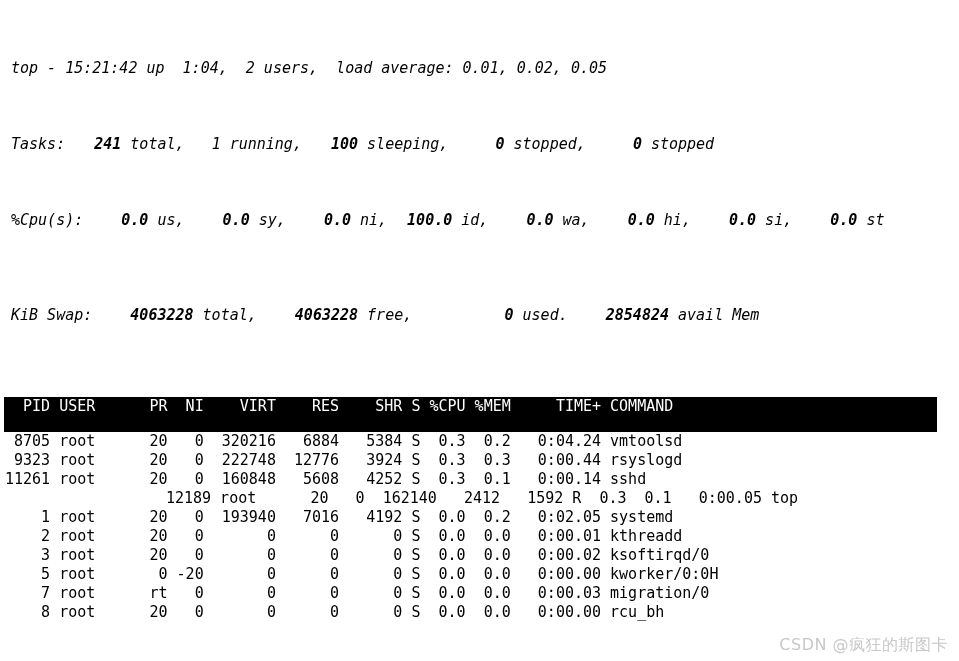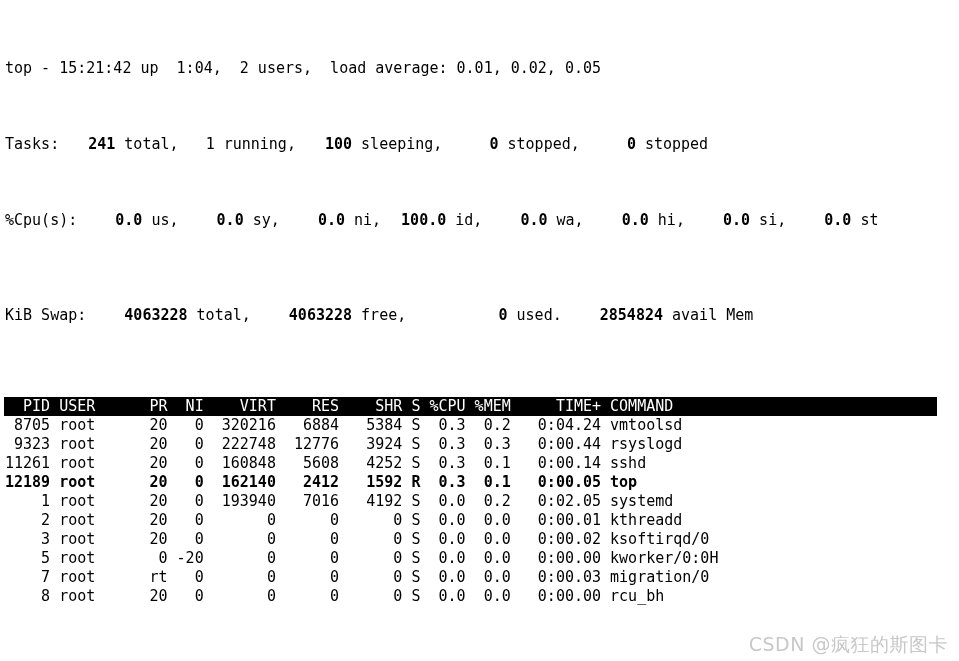"top - 15:21:42 up 1:04," .summary { font-style: none -> italic; padding-left: 5px -> 11px }
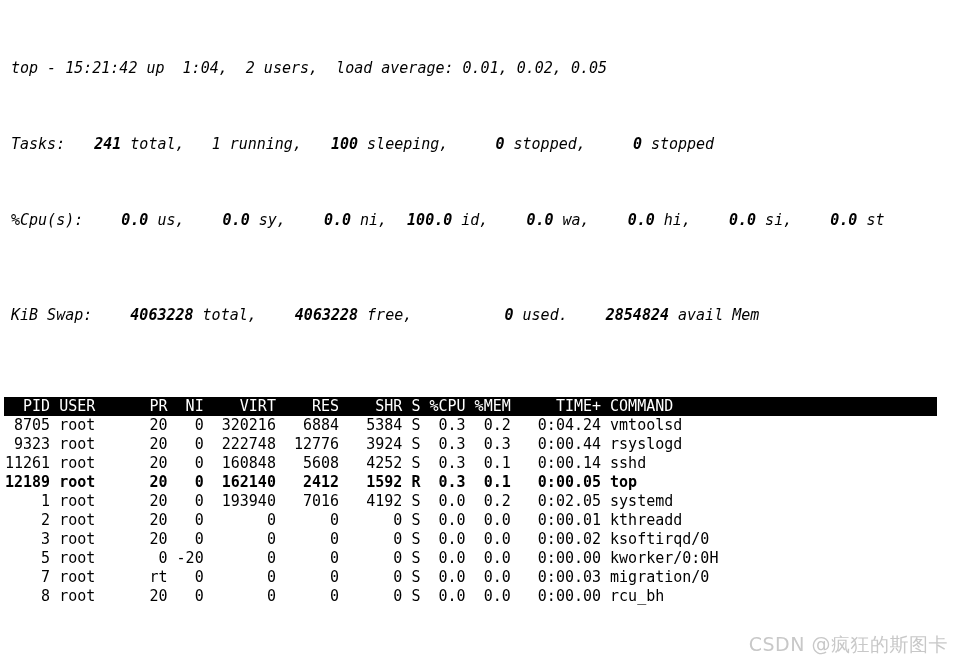"PID USER PR NI VIRT" .colhead { height: 19px -> 35px }
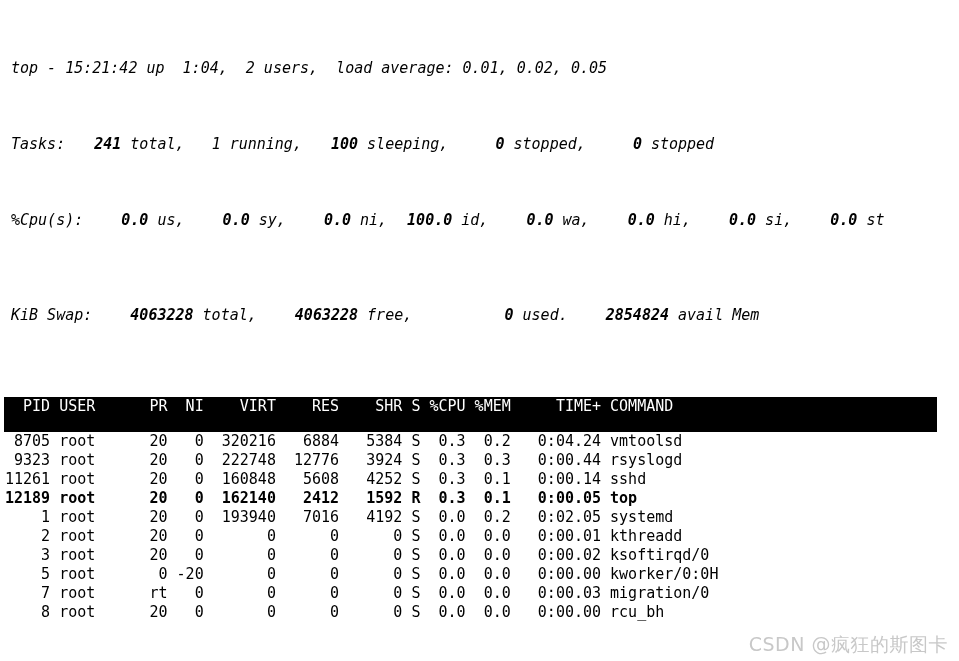"12189 root 20 0 162140" .procrow.bold { font-weight: bold -> normal; text-align: none -> center }
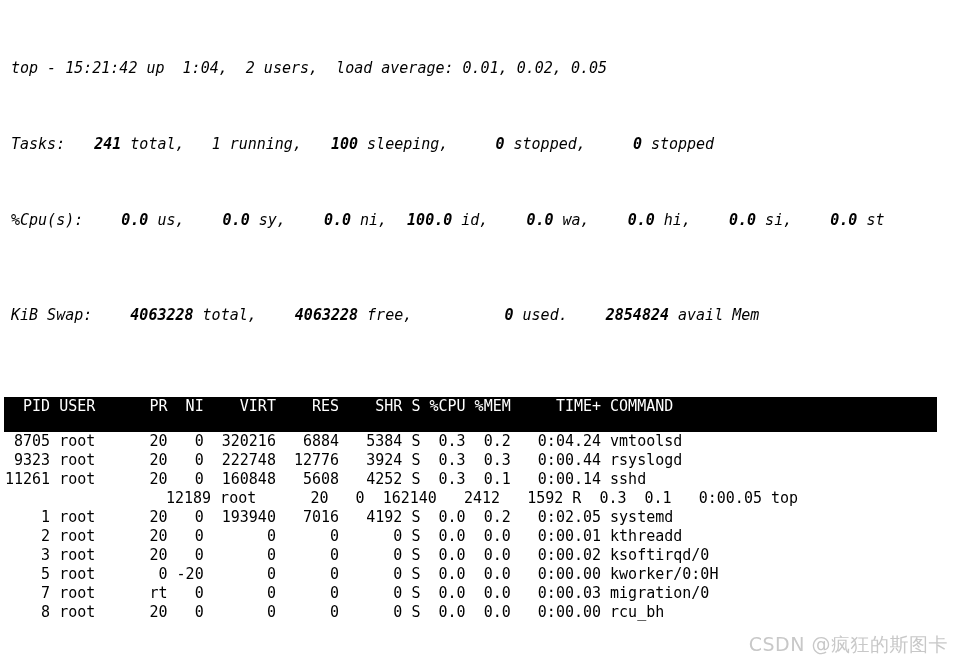"CSDN @疯狂的斯图卡" .watermark { font-size: 19px -> 16px }
